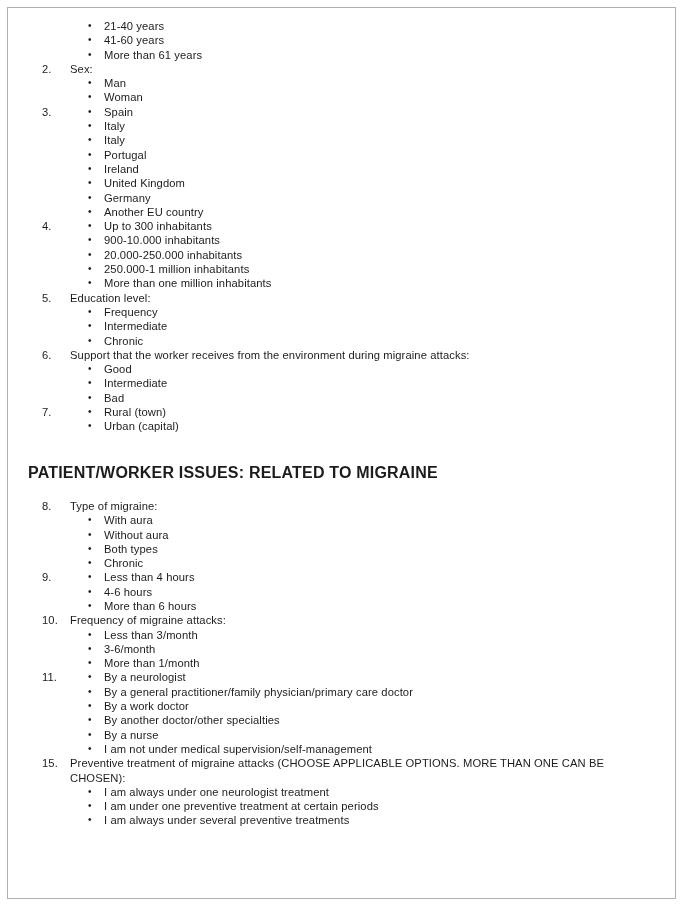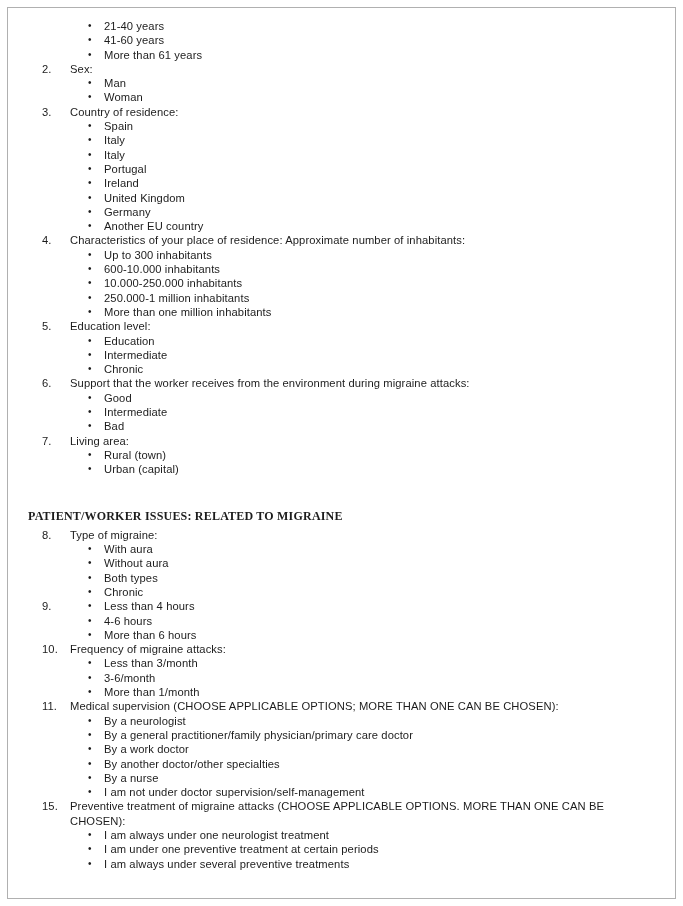"Country of residence:" div.qtext { html: <div>Country of residence:</div> -> none }
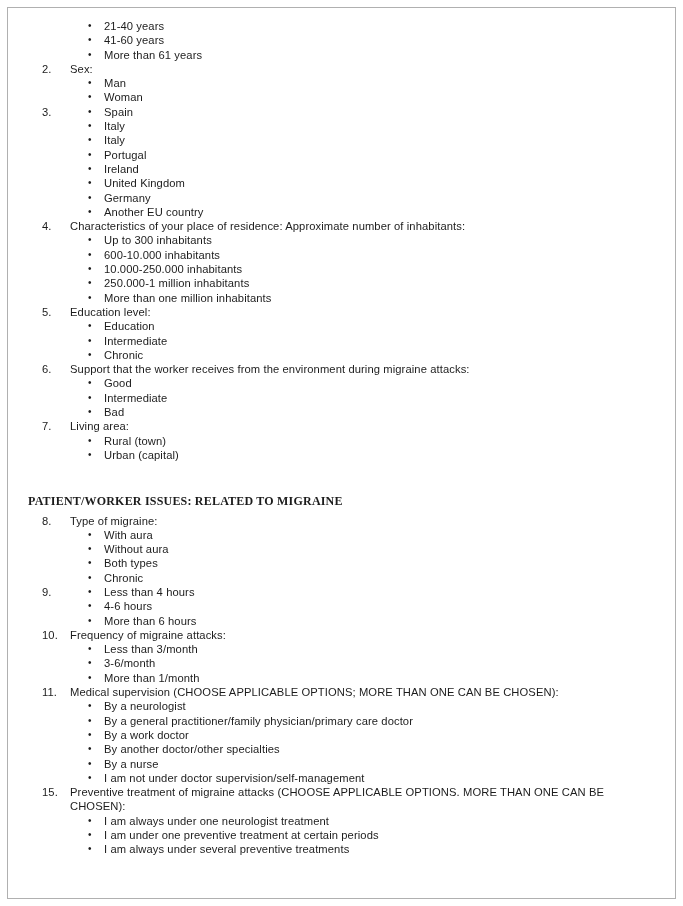"Characteristics of your place of" div.qtext { html: <div>Characteristics of your place of residence: Approximate number of inhabitants:</div> -> none }
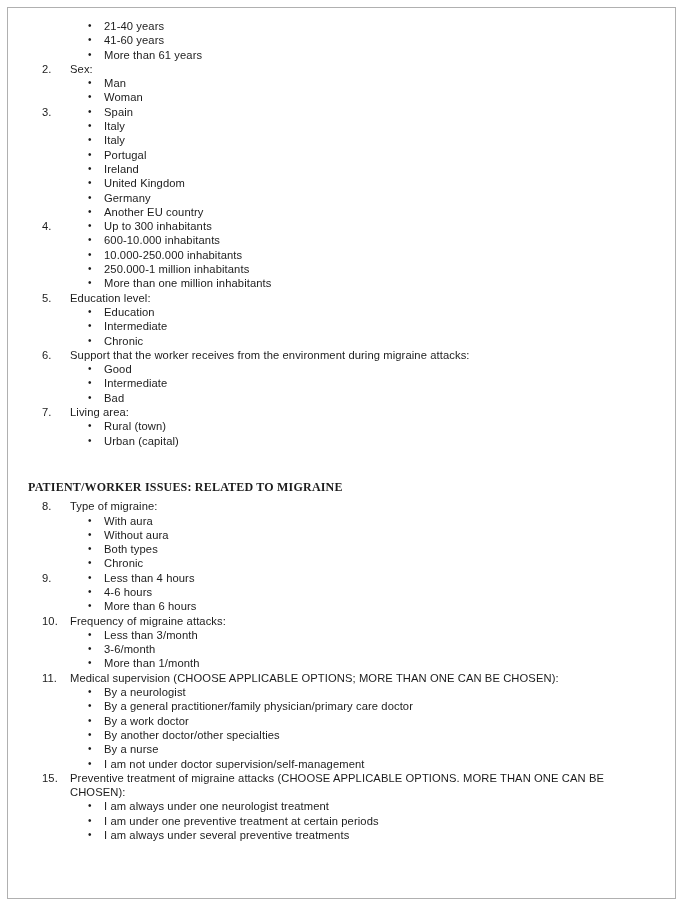"600-10.000 inhabitants" span.option-text { text: 600-10.000 -> 900-10.000 }
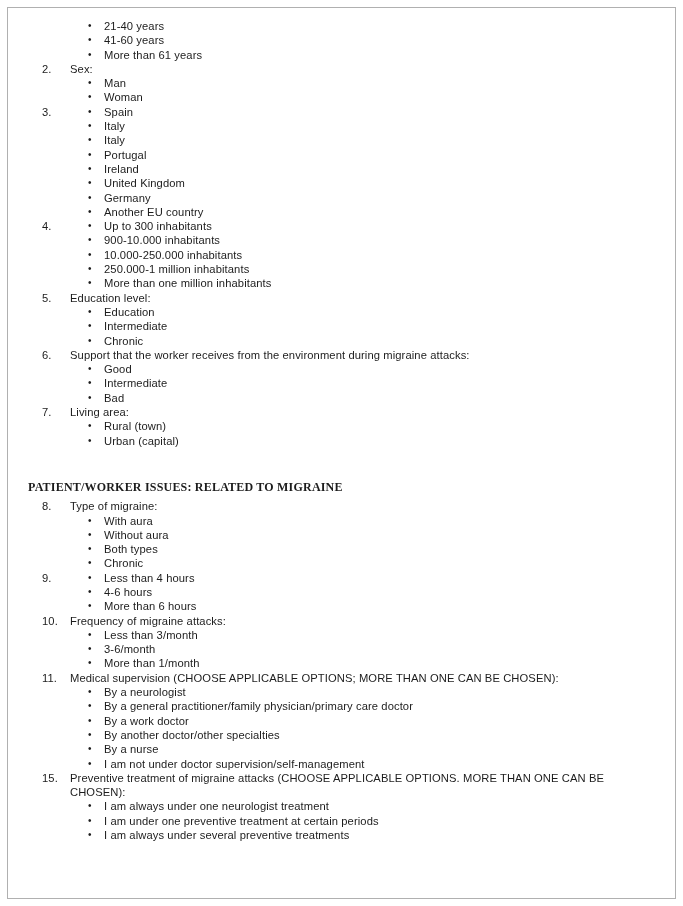"10.000-250.000 inhabitants" span.option-text { text: 10.000-250.000 -> 20.000-250.000 }
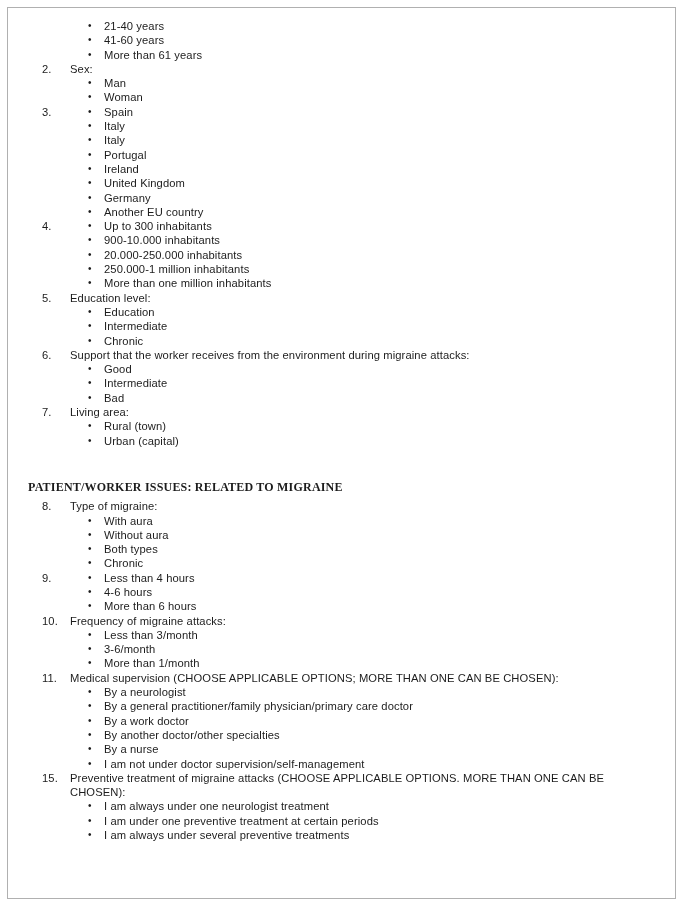"Education" span.option-text { text: Education -> Frequency }
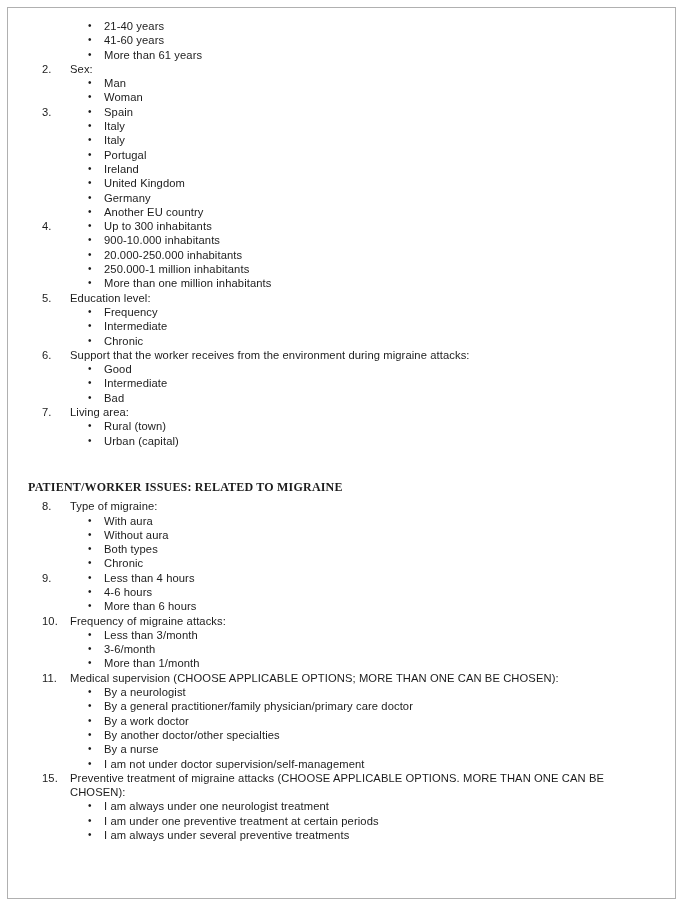"Living area:" div.qtext { html: <div>Living area:</div> -> none }
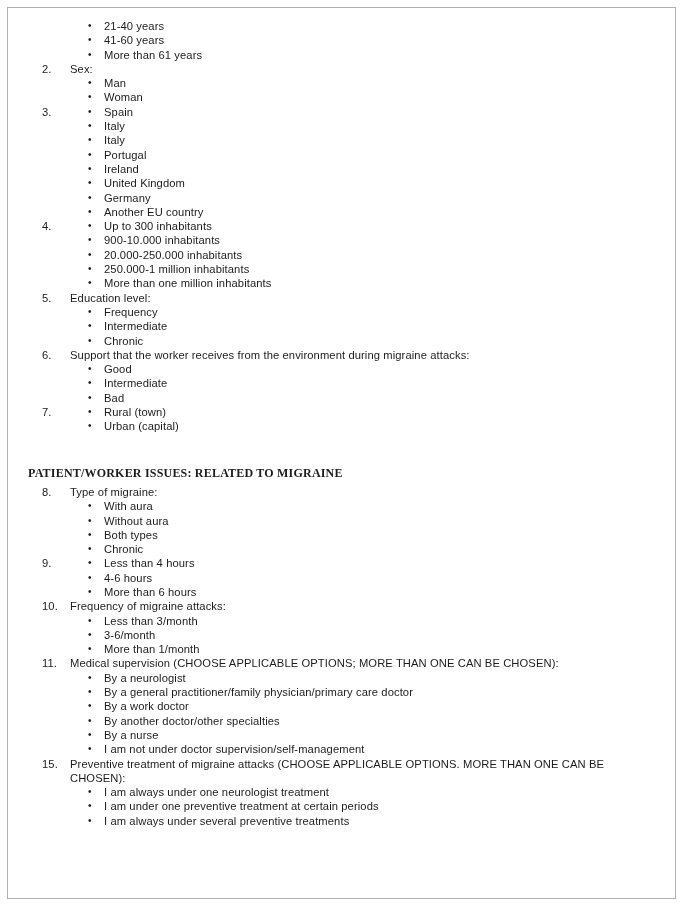"PATIENT/WORKER ISSUES: RELATED TO" .section-heading { font-family: Liberation Serif, serif -> none; font-size: 12px -> 16px; margin: 32px 0 5px -14px -> 32px 0 19px -14px }
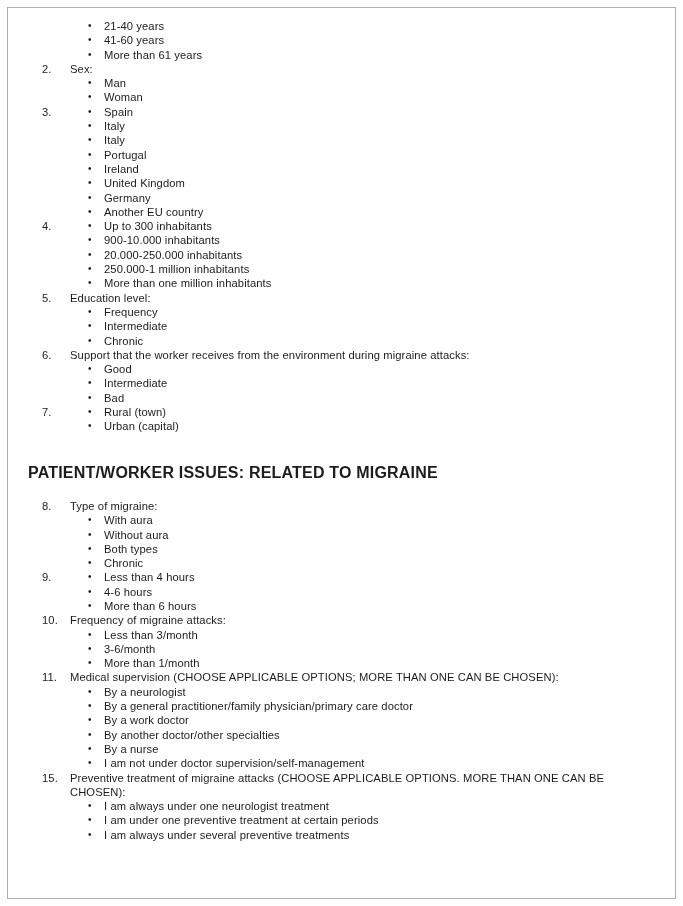"Medical supervision (CHOOSE APPLICABLE" div.qtext { html: <div>Medical supervision (CHOOSE APPLICABLE OPTIONS; MORE THAN ONE CAN BE CHOSEN):</div> -> none }
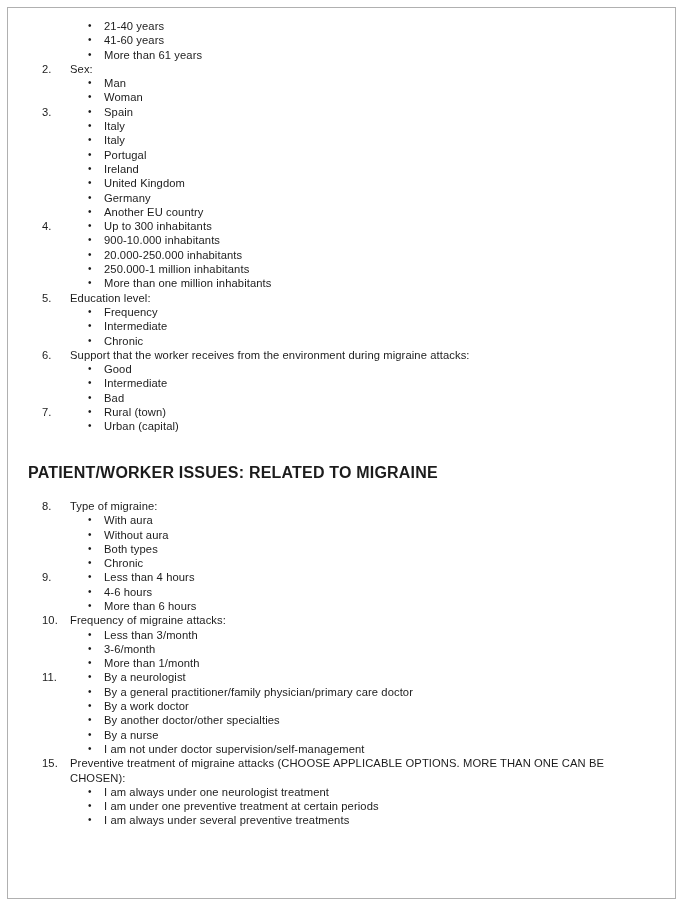"I am not under doctor" span.option-text { text: doctor -> medical }
